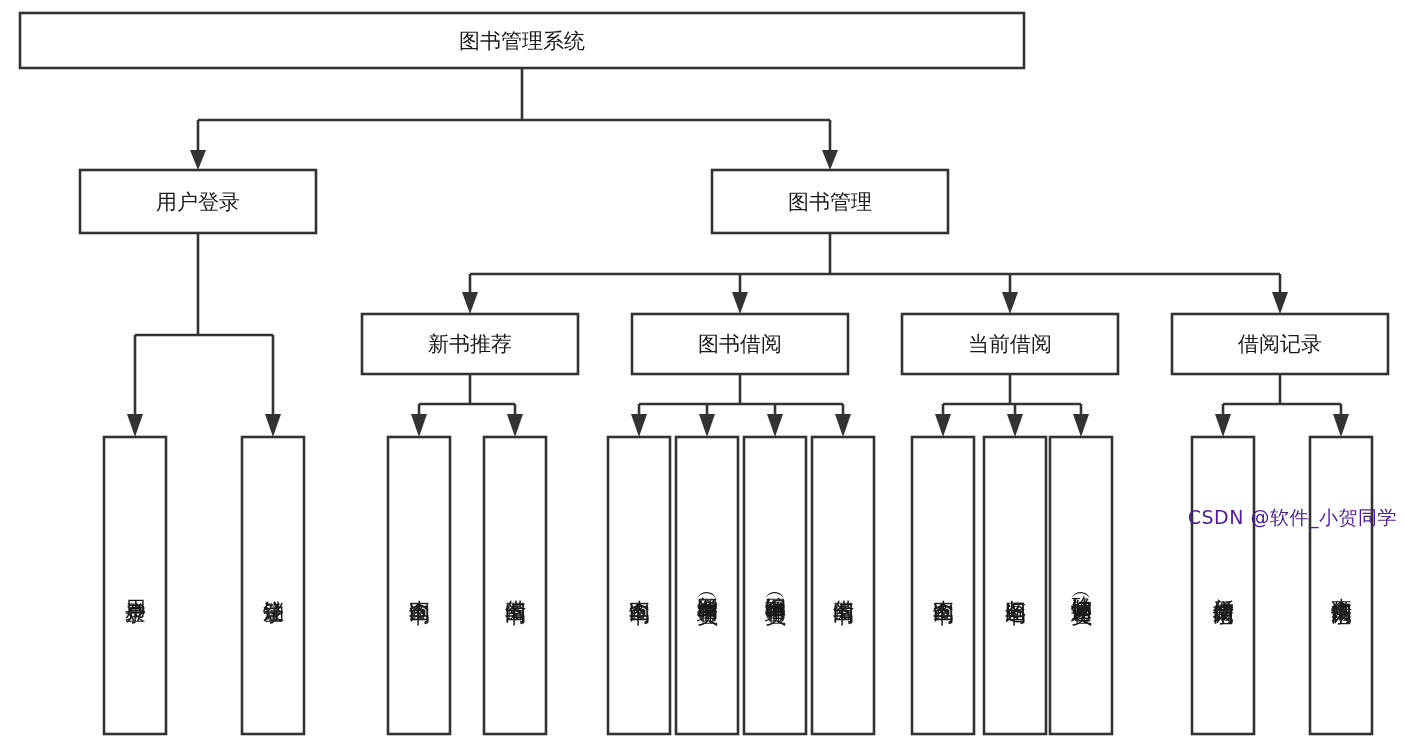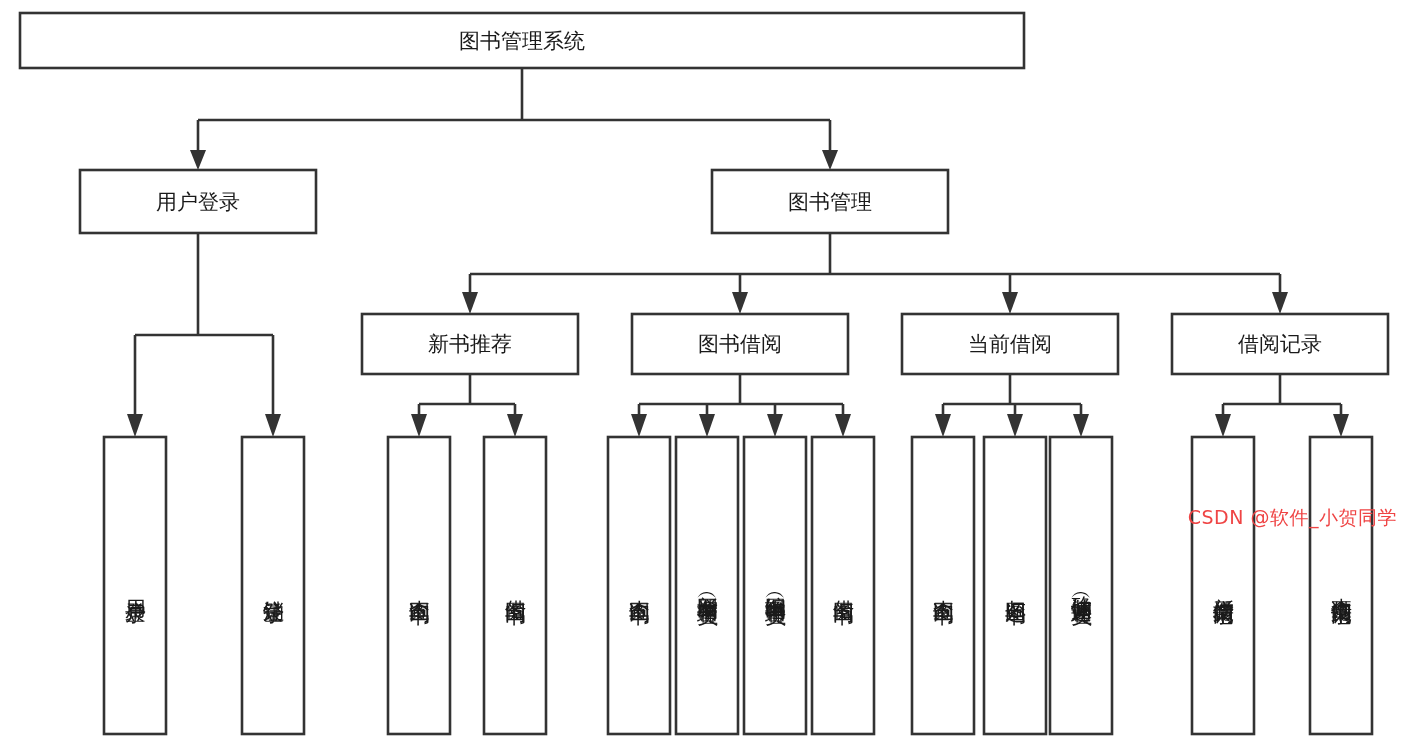"CSDN @软件_小贺同学" .watermark { color: #ef4444 -> #4c1d95 }
